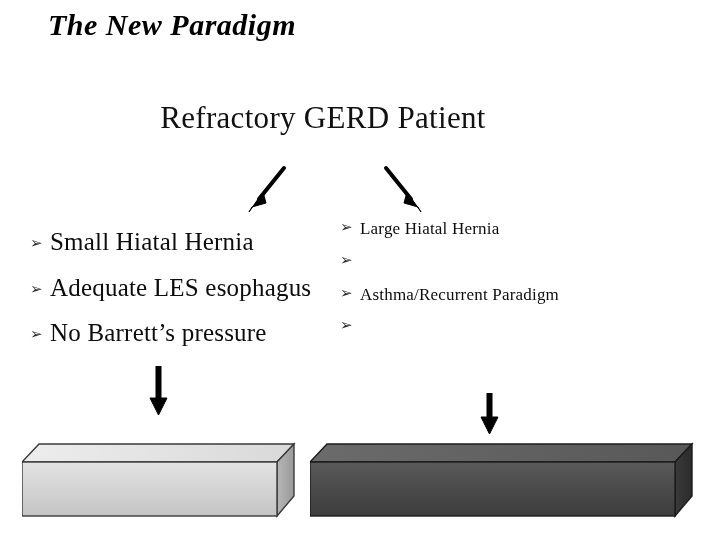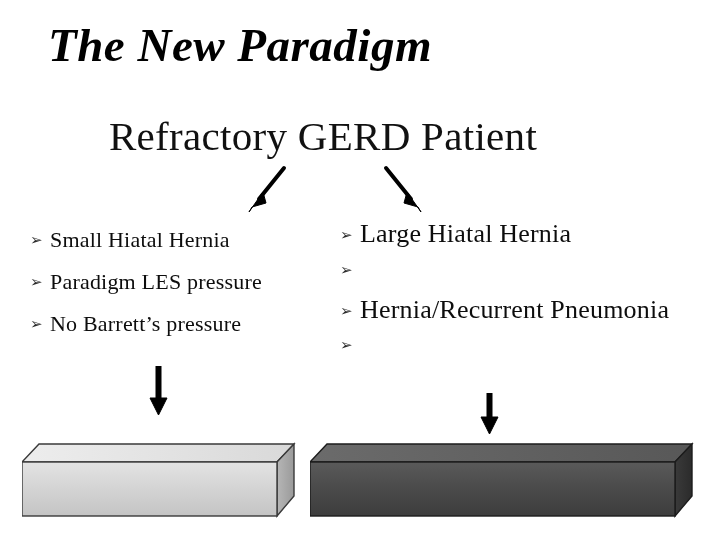"The New Paradigm" .slide-title { font-size: 47px -> 30px; top: 18px -> 8px }
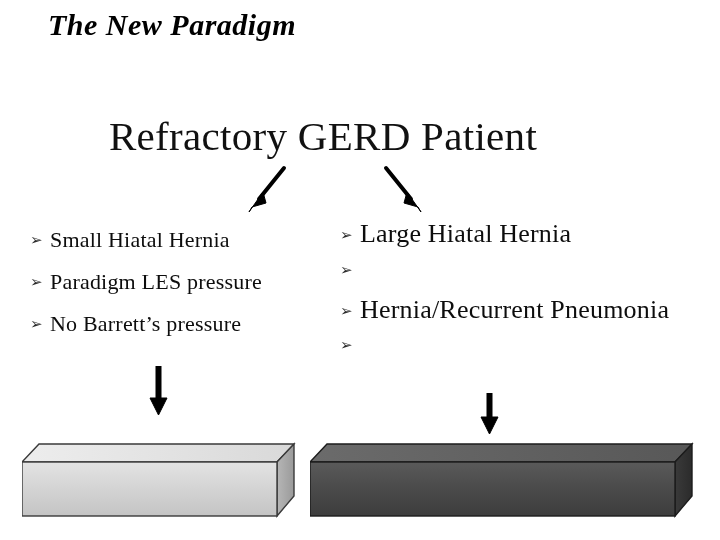"Refractory GERD Patient" .node-heading { font-size: 41px -> 31px; top: 112px -> 100px }
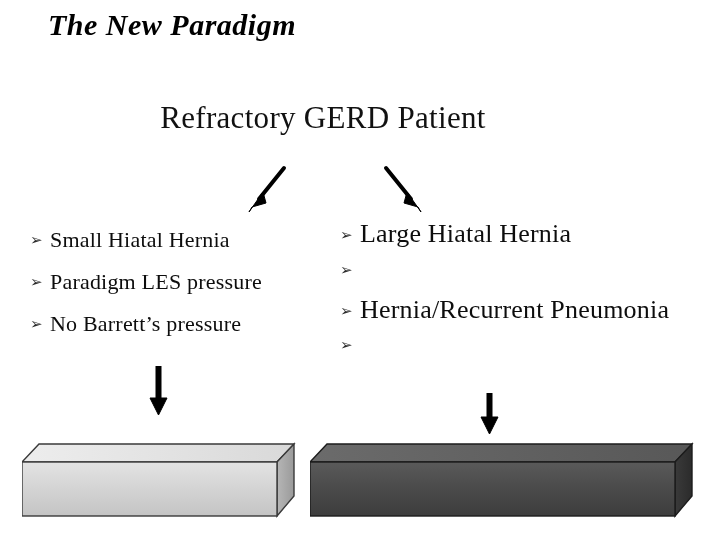"Small Hiatal Hernia" .bullet-text { font-size: 22px -> 25px }
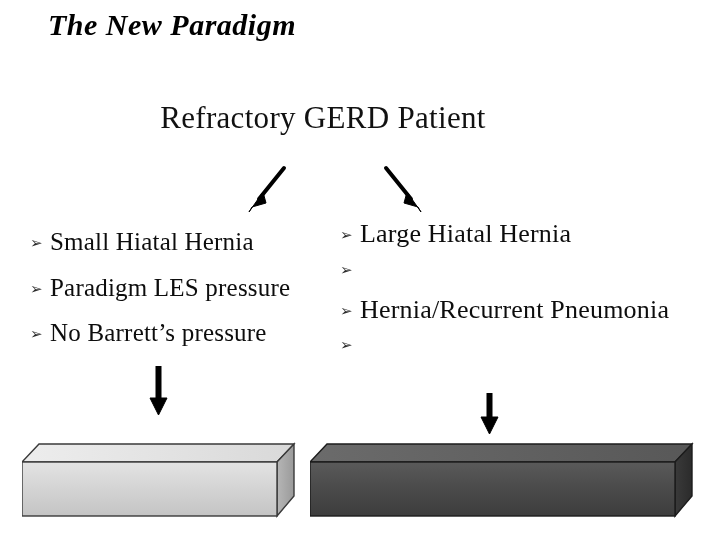"Large Hiatal Hernia" .bullet-list.right .bullet-text { font-size: 26px -> 17px }
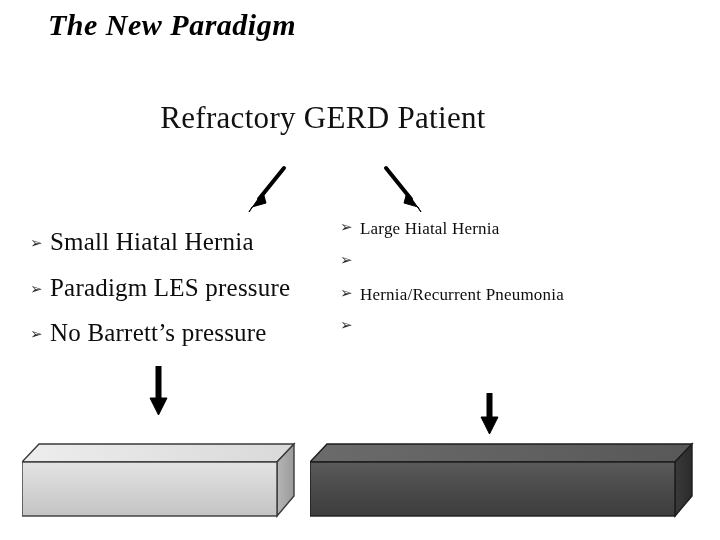"Paradigm LES pressure" span.bullet-text { text: Paradigm LES pressure -> Adequate LES esophagus }
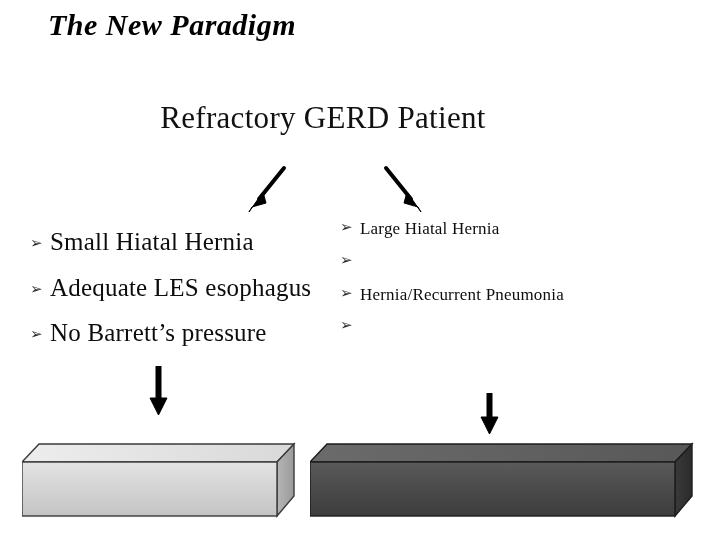"Hernia/Recurrent Pneumonia" span.bullet-text { text: Hernia/Recurrent Pneumonia -> Asthma/Recurrent Paradigm }
